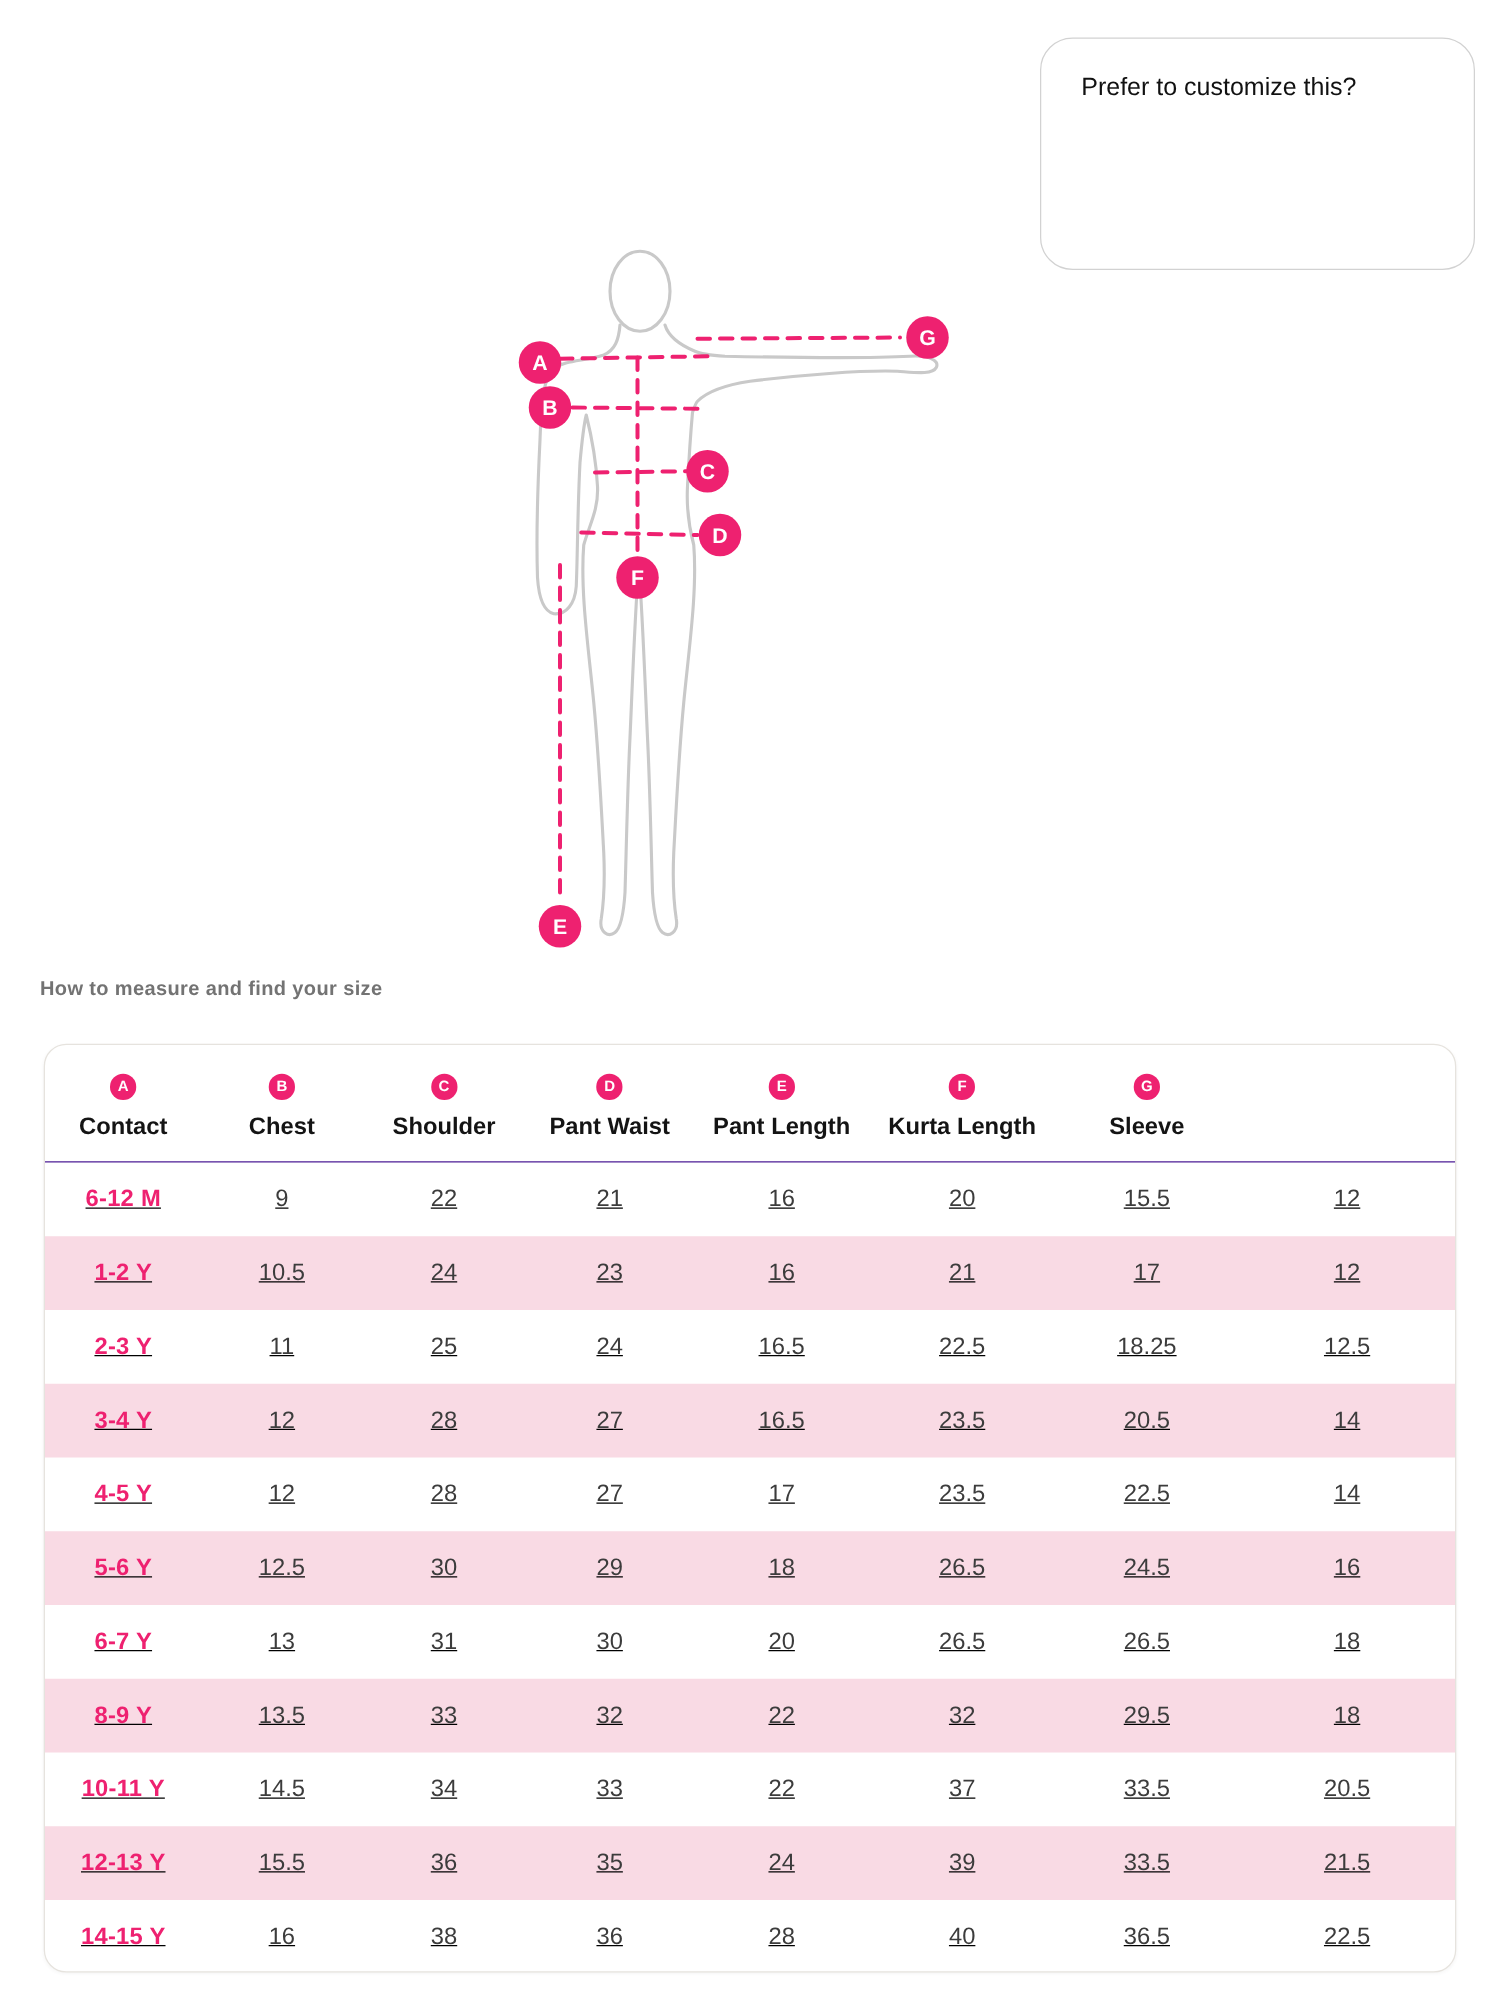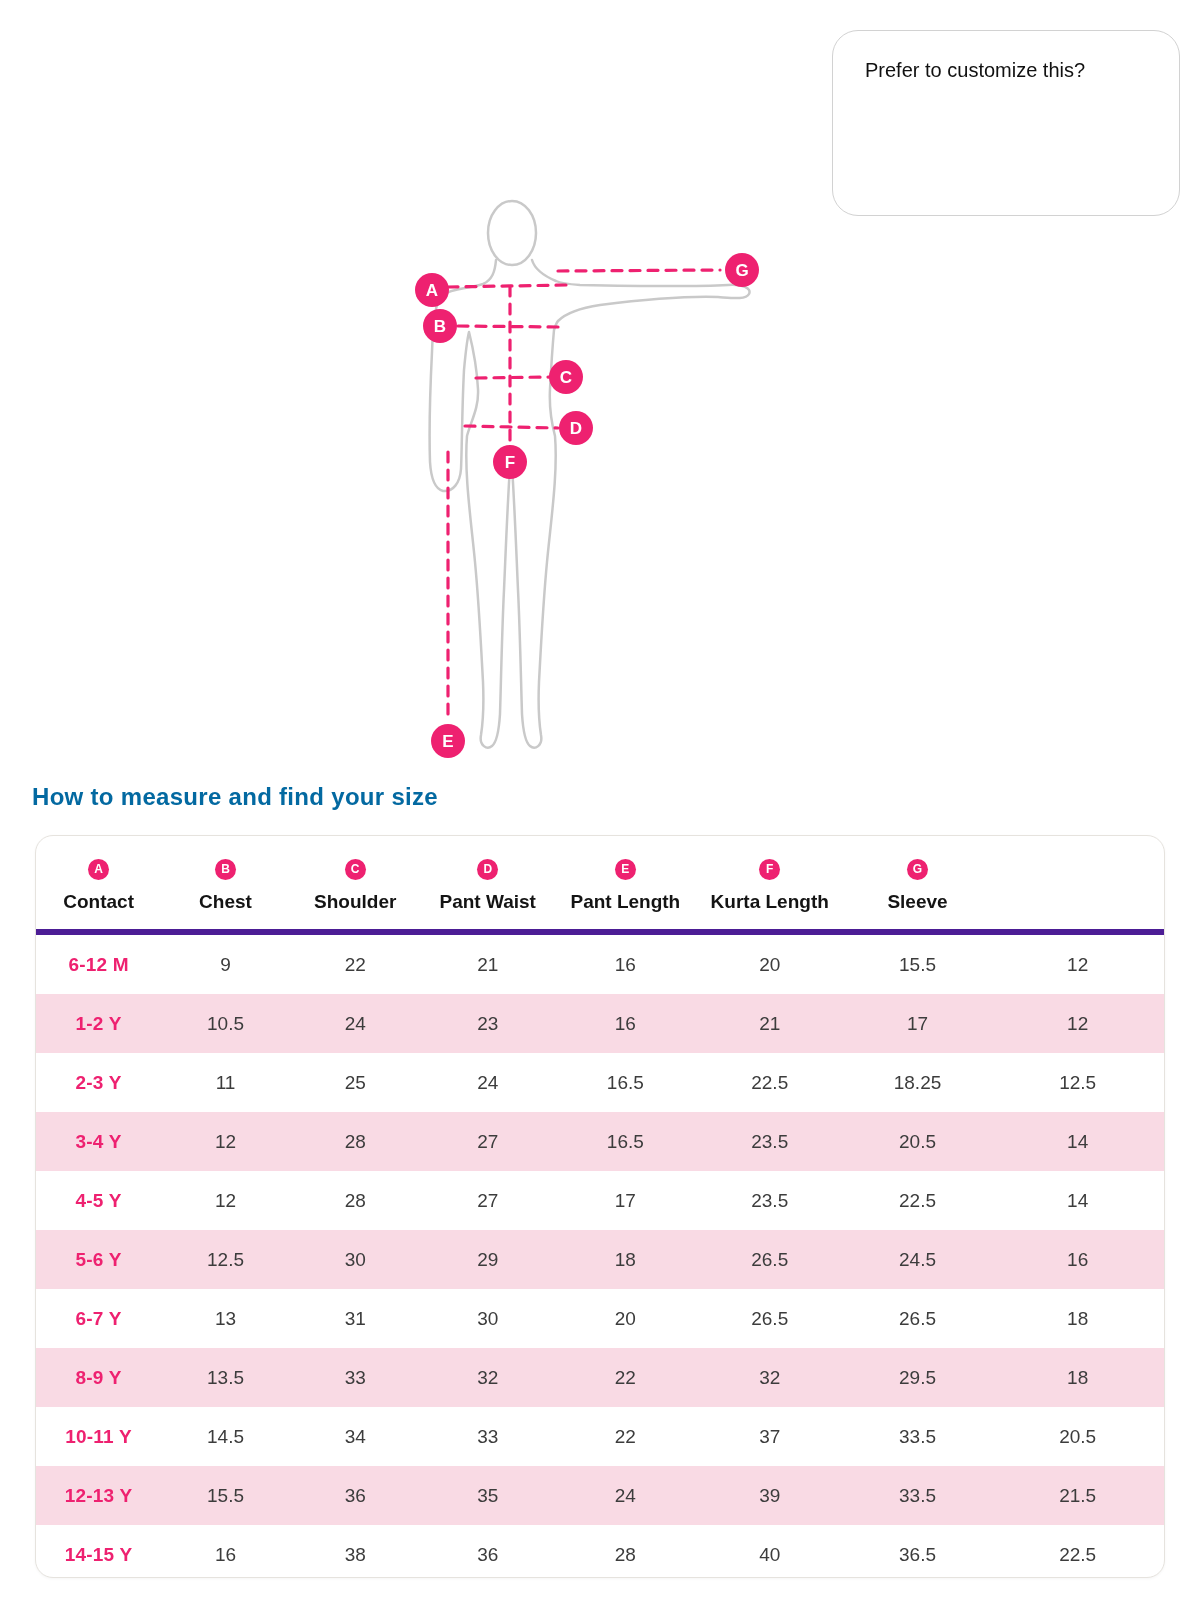"How to measure and find" .page-title { color: #0369a1 -> #737373; font-size: 24px -> 16px }
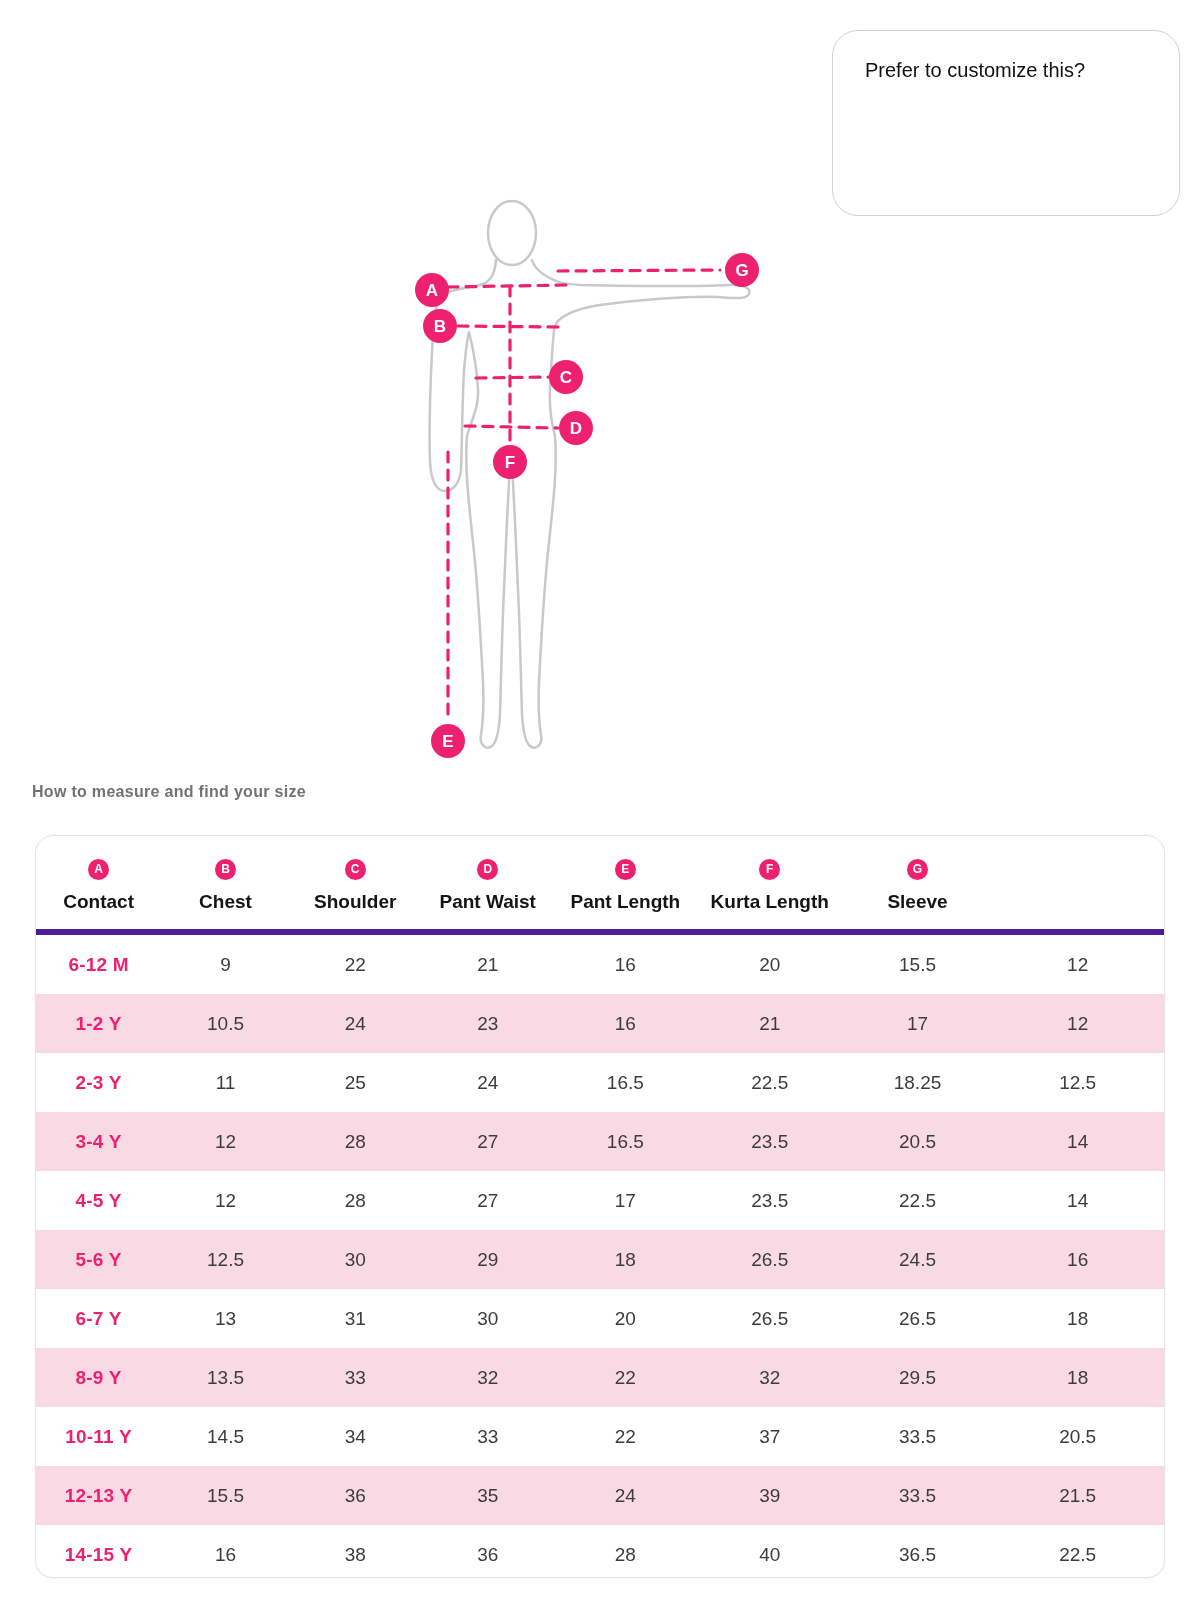"6-12 M" .tbody { border-top: 6px solid #4c1d95 -> 1px solid #4c1d95; text-decoration: none -> underline }
